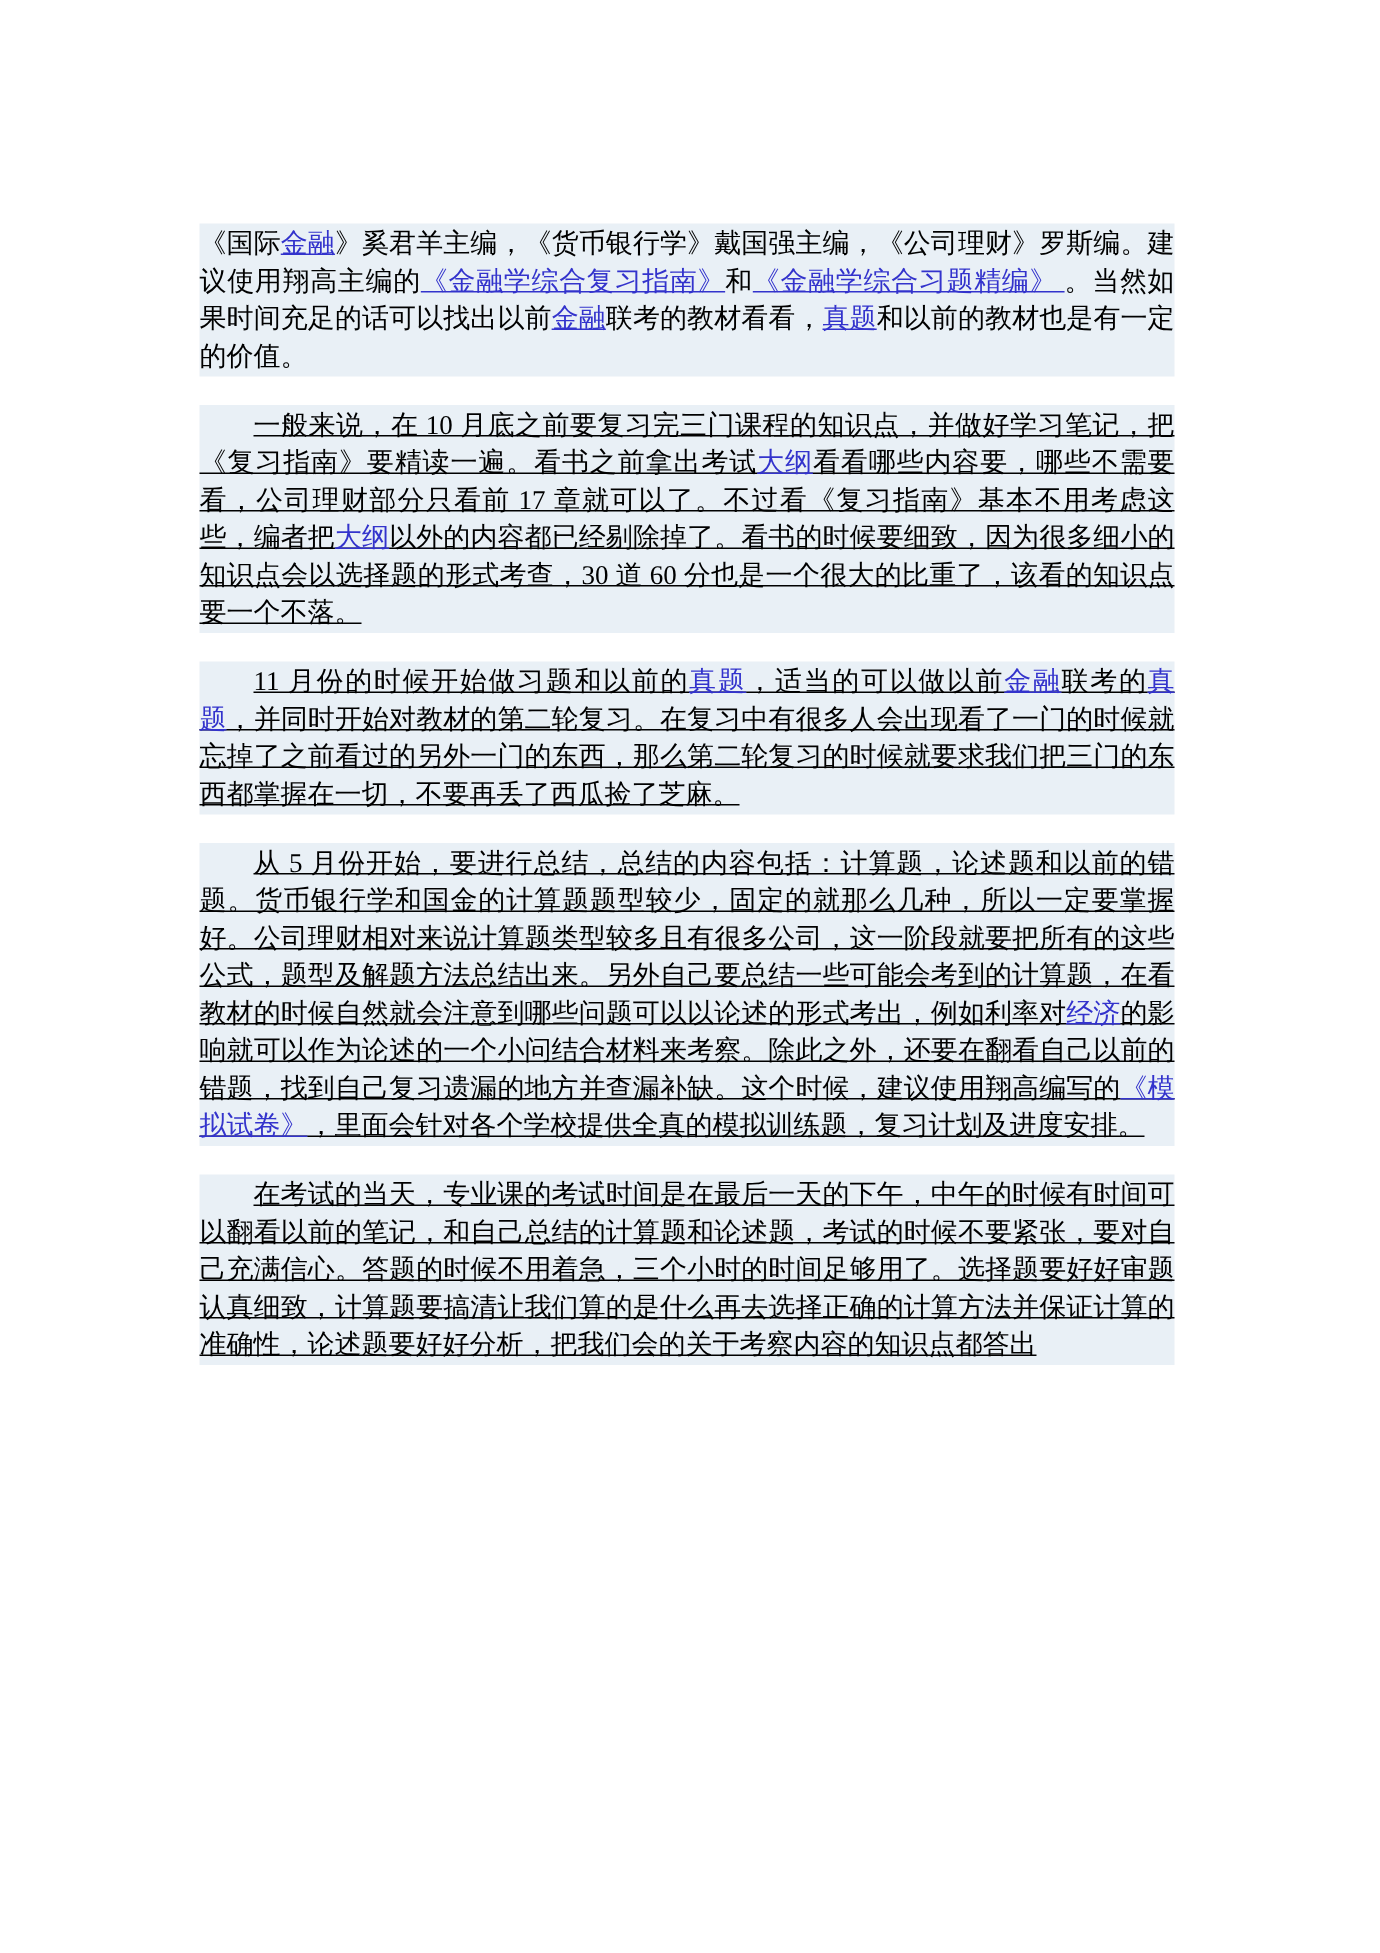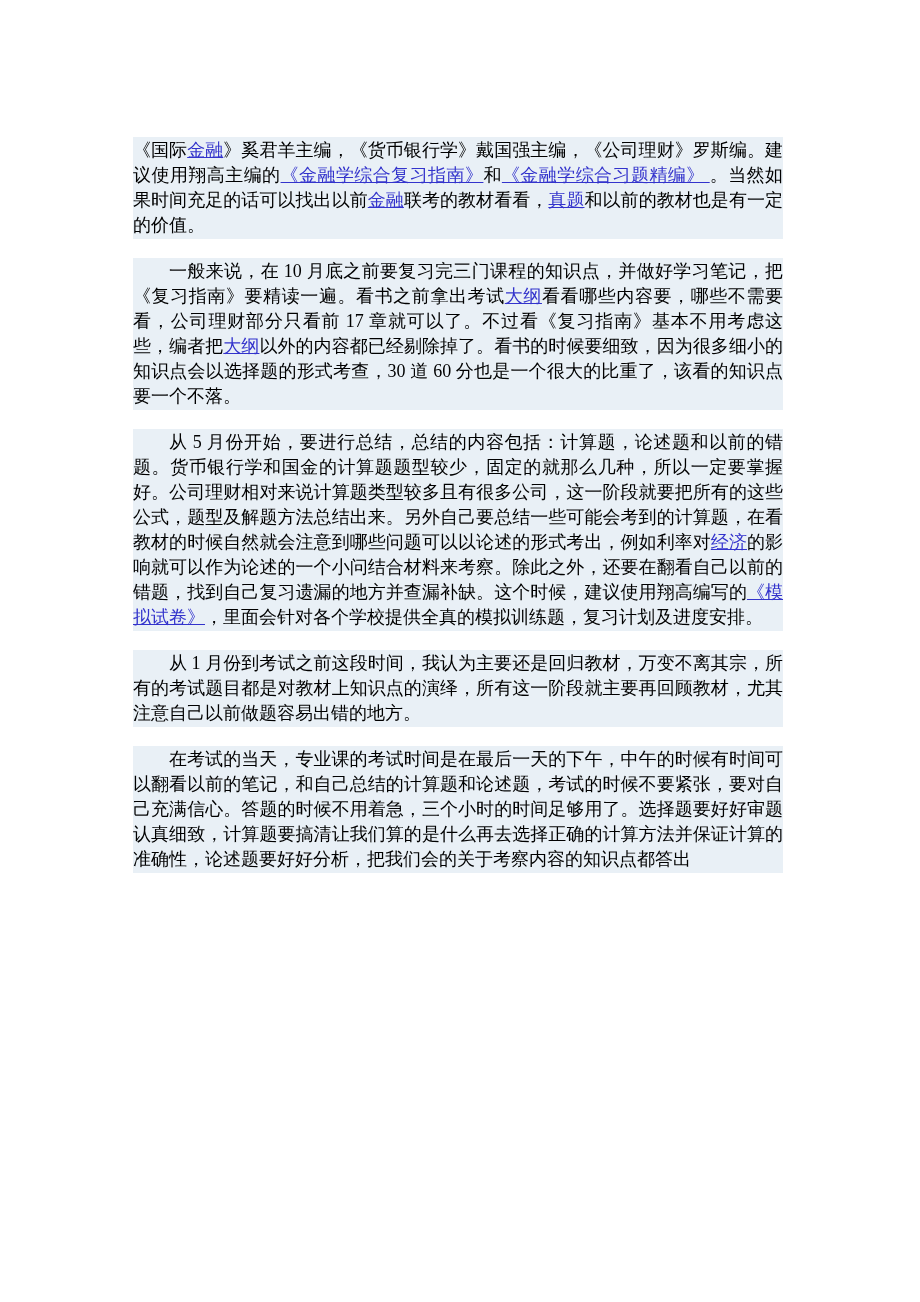"《国际金融》奚君羊主编，《货币银行学》戴国强主编，《公司理财》罗斯编。建议使用翔" .doc-body { top: 137px -> 149px }
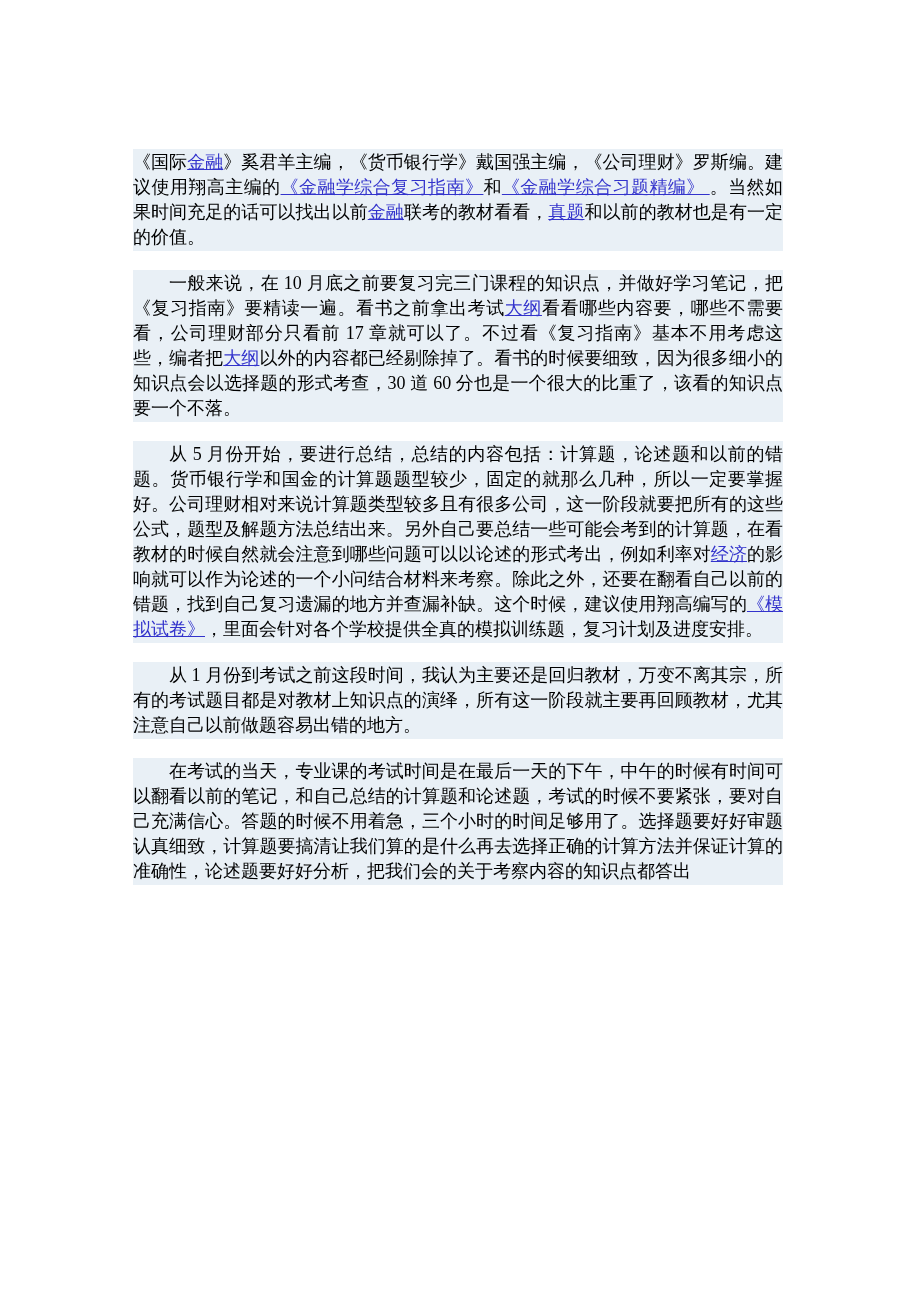"一般来说，在 10" .para.indent { text-decoration: none -> underline }
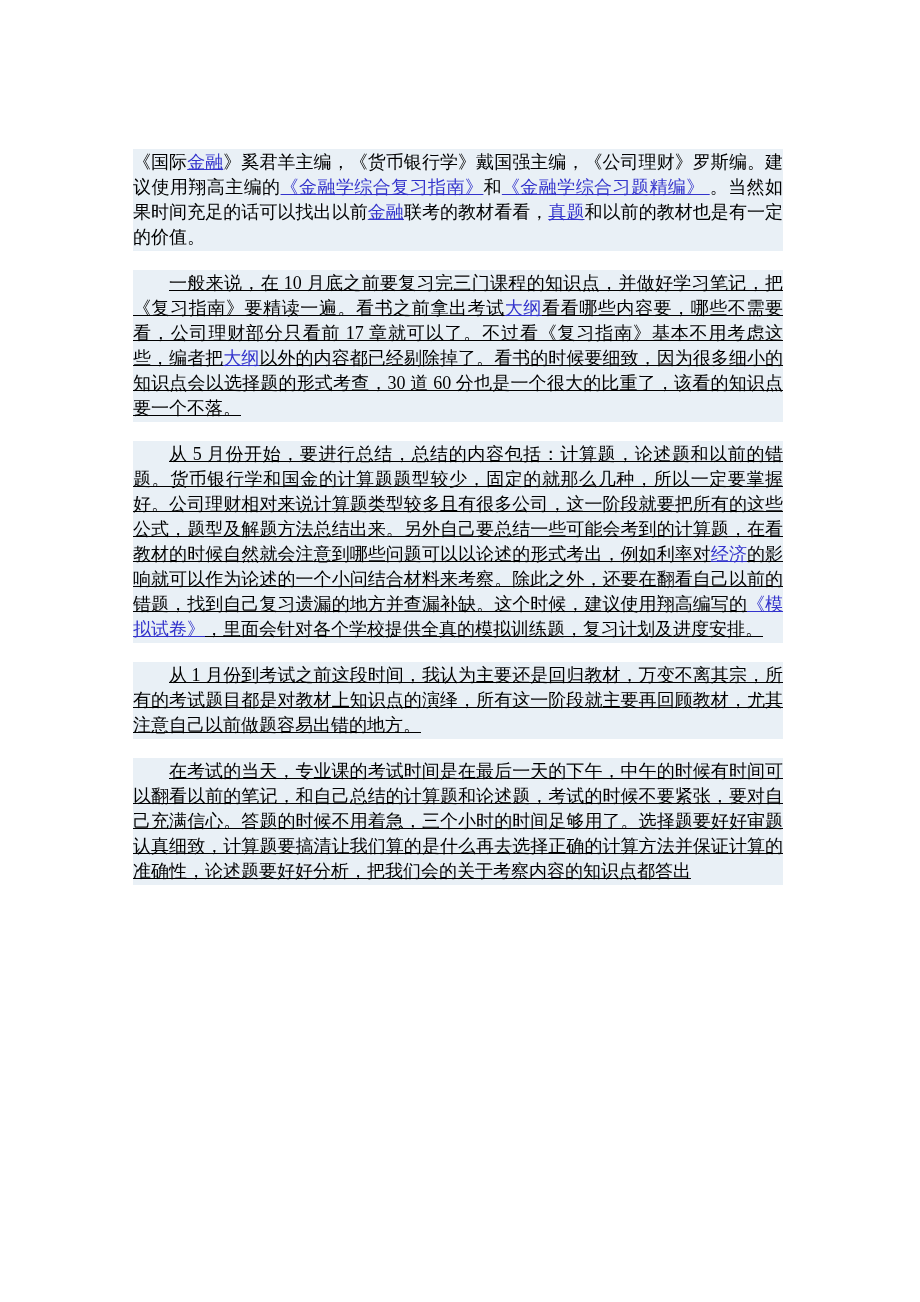"11" p.para { html: none -> <p><span>11 月份的时候开始做习题和以前的</span><a>真题</a><span>，适当的可以做以前</span><a>金融</a><span>联考的</span><a>真题</a><span>，并同时开始对教材的第二轮复习。在复习中有很多人会出现看了一门的时候就忘掉了之前看过的另外一门的东西，那么第二轮复习的时候就要求我们把三门的东西都掌握在一切，不要再丢了西瓜捡了芝麻。</span></p> }
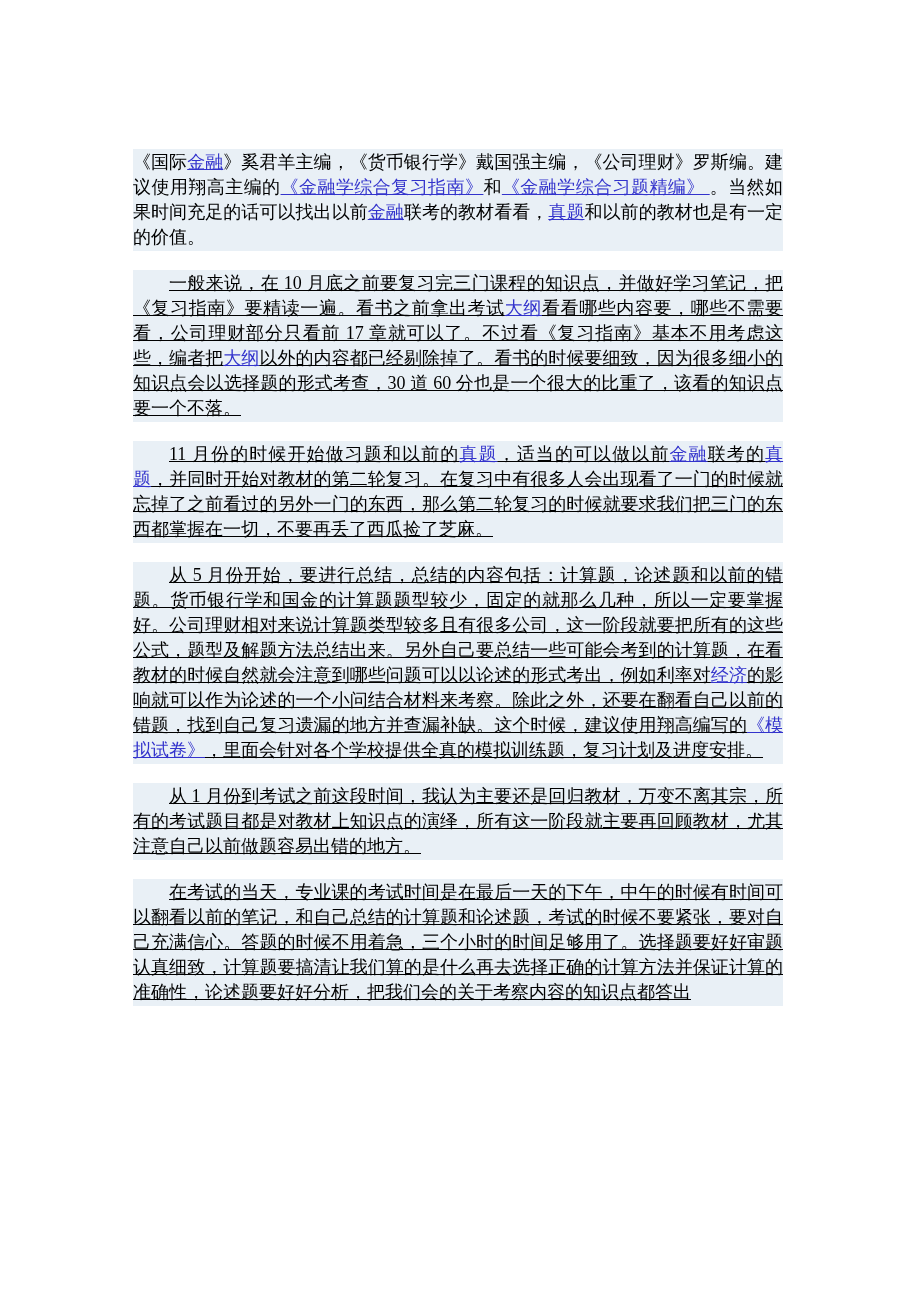"从 1" p.para { html: <p><span>从 1 月份到考试之前这段时间，我认为主要还是回归教材，万变不离其宗，所有的考试题目都是对教材上知识点的演绎，所有这一阶段就主要再回顾教材，尤其注意自己以前做题容易出错的地方。</span></p> -> none }
